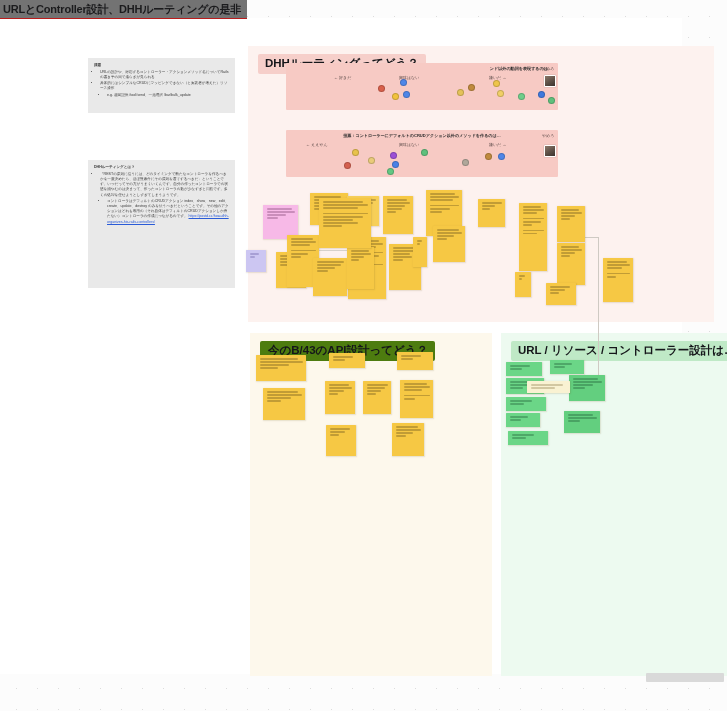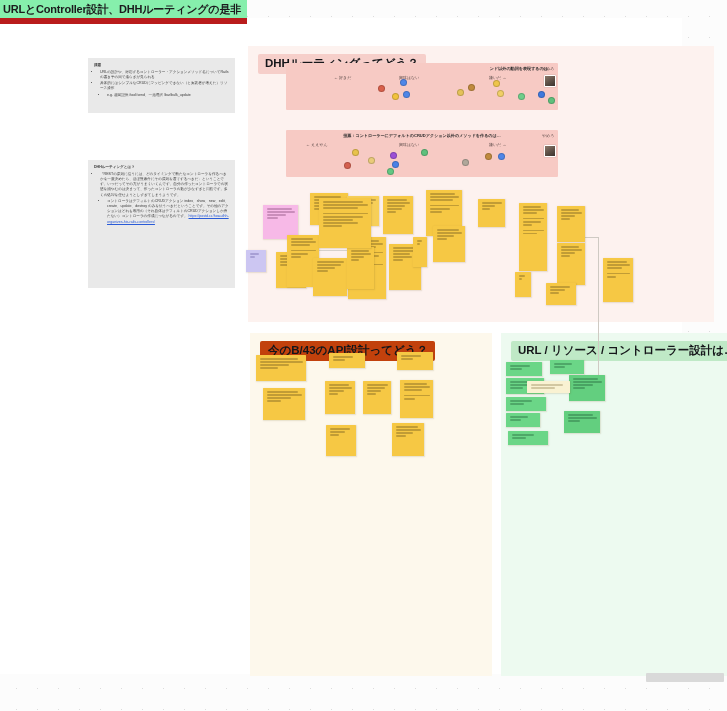"URLとController設計、DHHルーティングの是非" .topbar { background: #86efac -> #737373; border-bottom: 6px solid #b91c1c -> 1px solid #b91c1c }
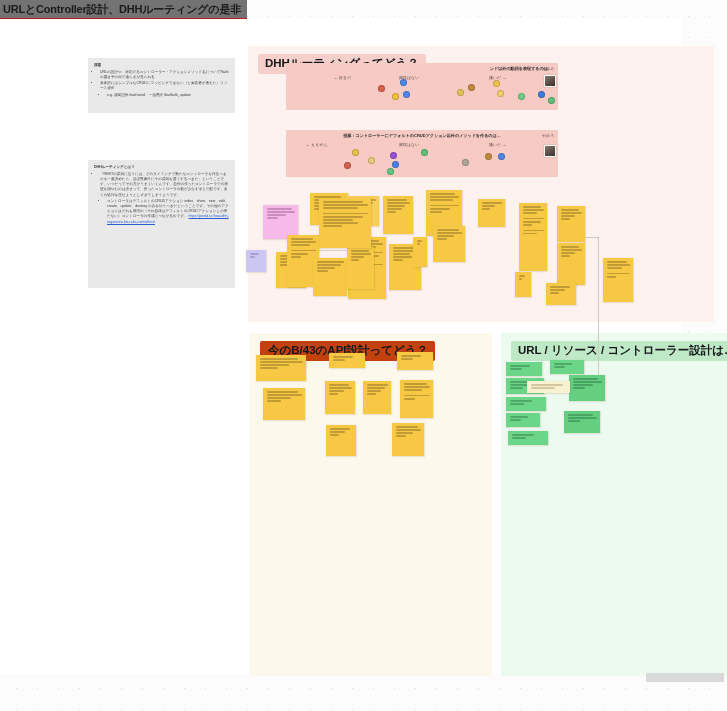"今のB/43のAPI設計ってどう？" .frame-yellow .frame-title { background: #c2410c -> #4d7c0f }
